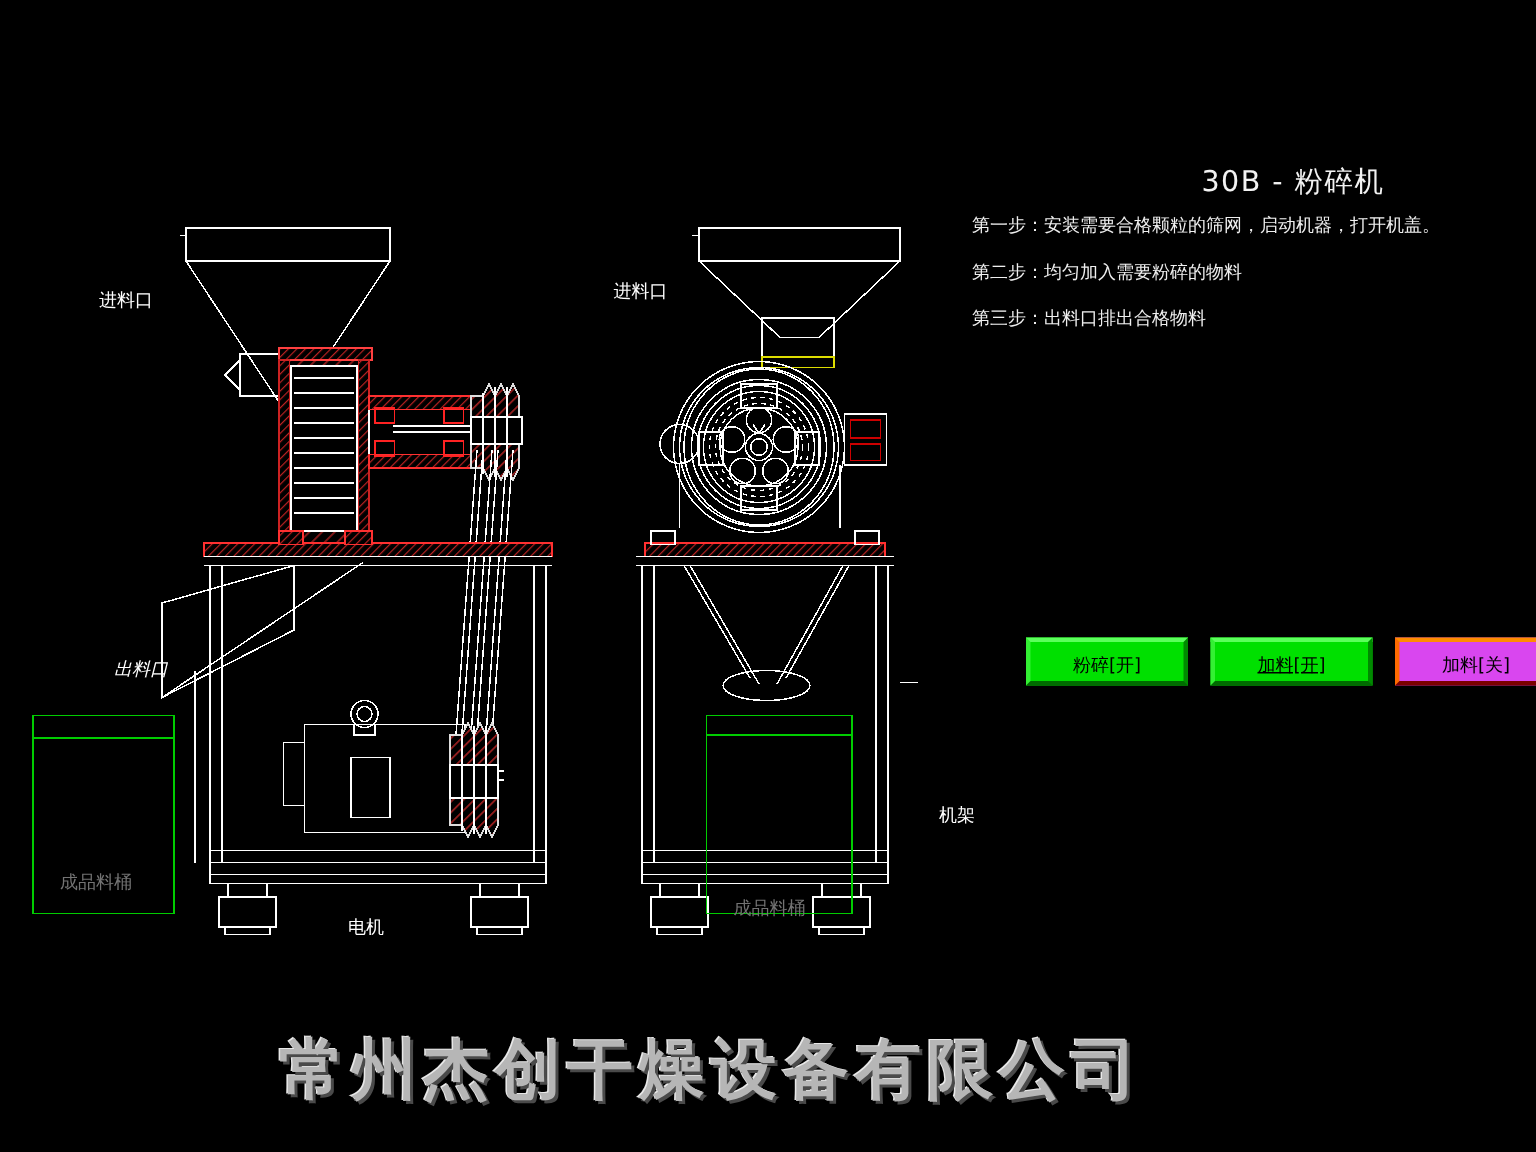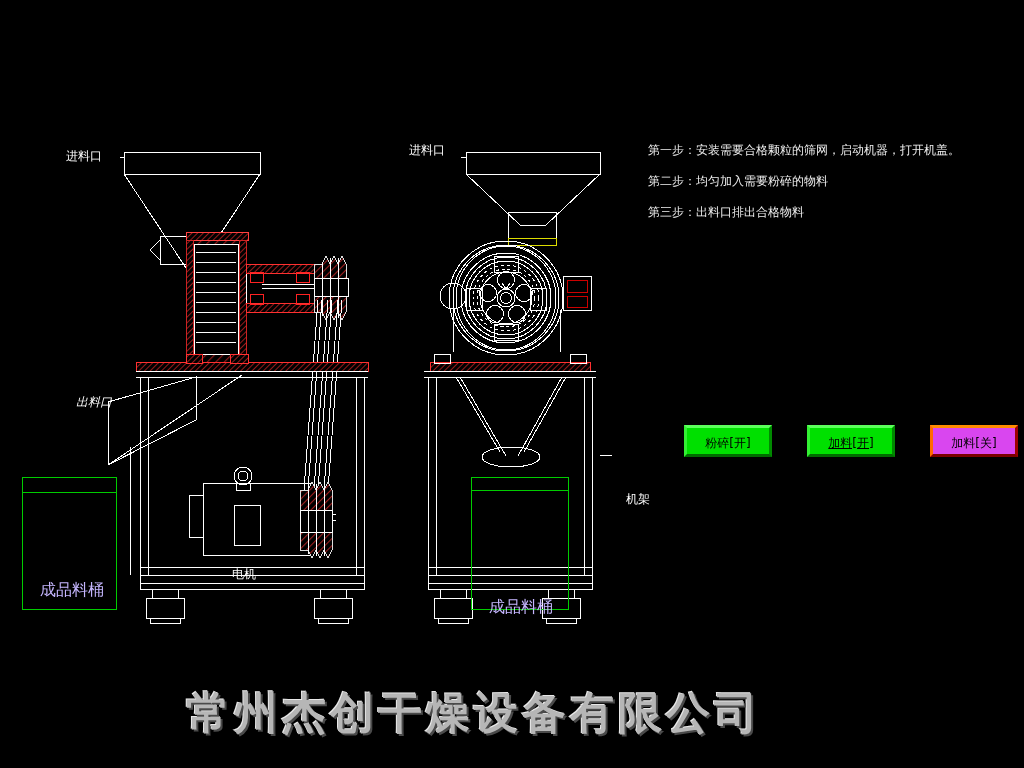"30B - 粉碎机" div.title { html: none -> <div>30B - 粉碎机</div> }
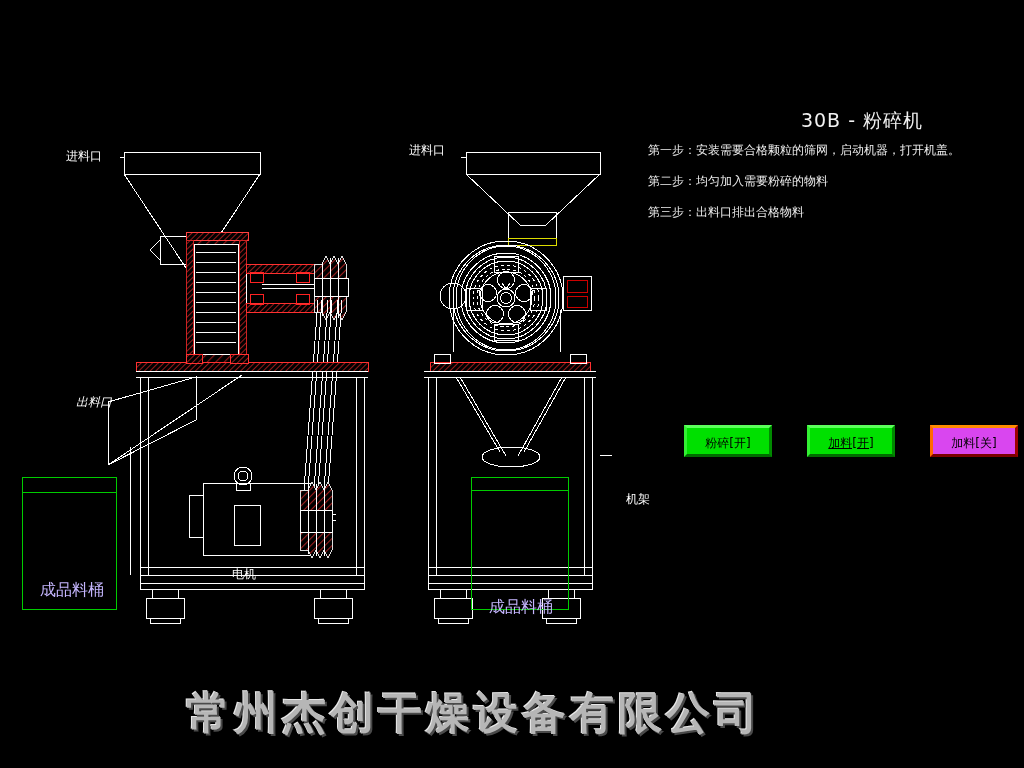"进料口" .lbl { margin-top: none -> 44px }
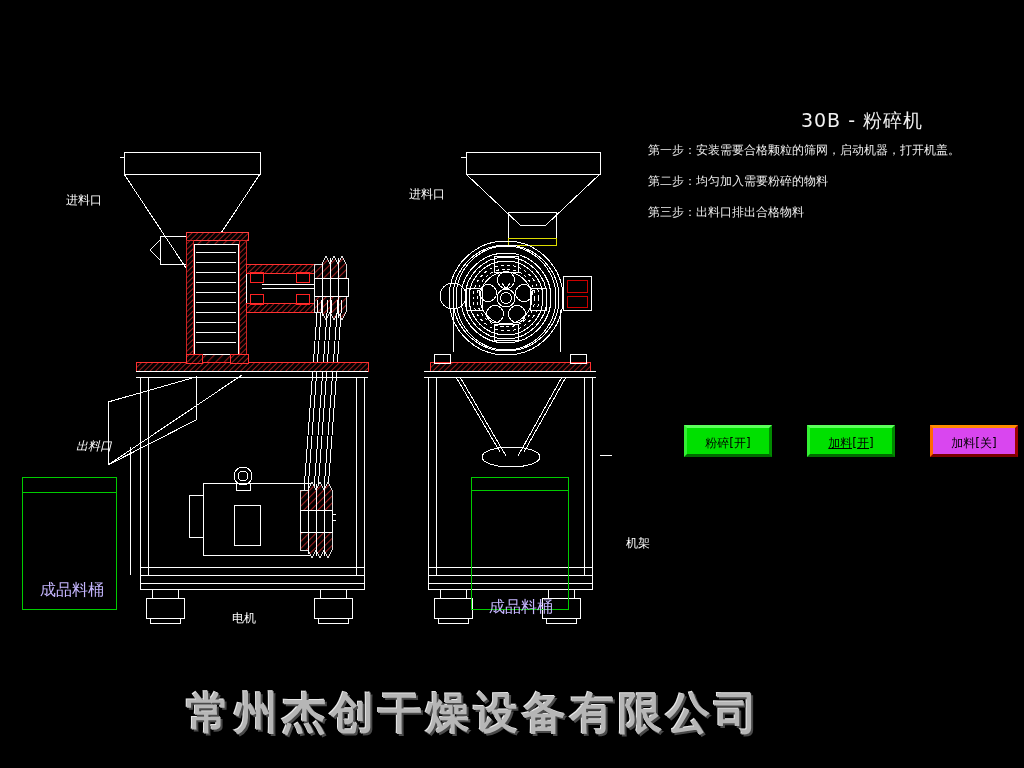"粉碎[开]" .btn { width: 88px -> 108px }
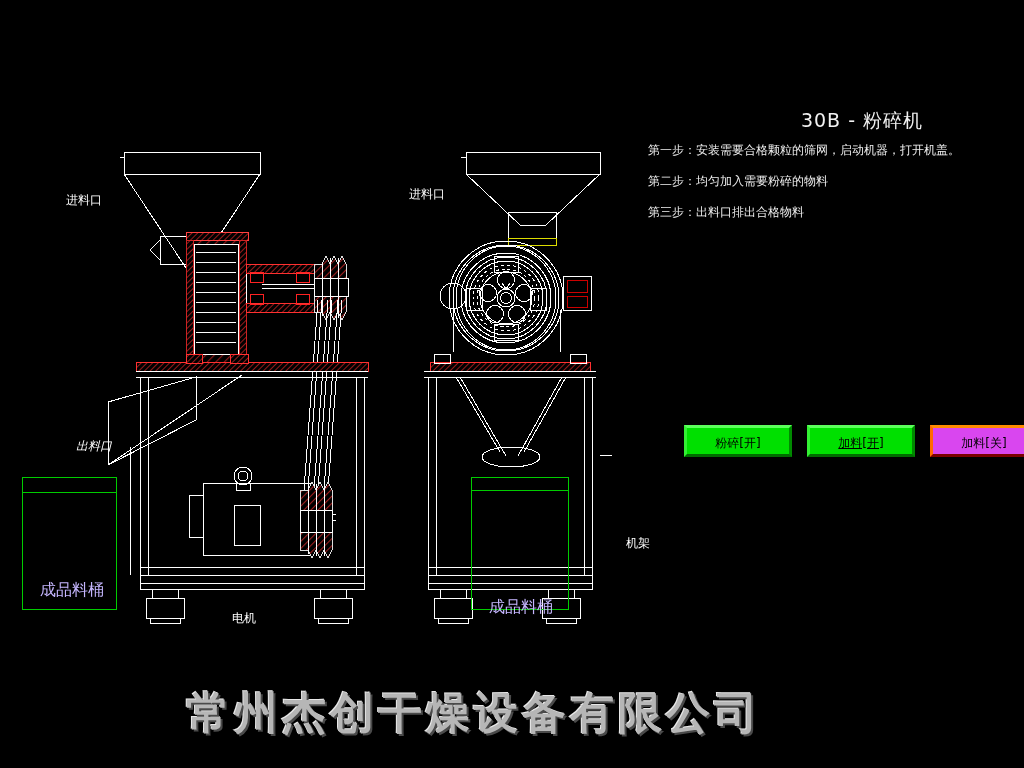"成品料桶" .lbl-green { color: #c4b5fd -> #737373; font-size: 16px -> 12px }
